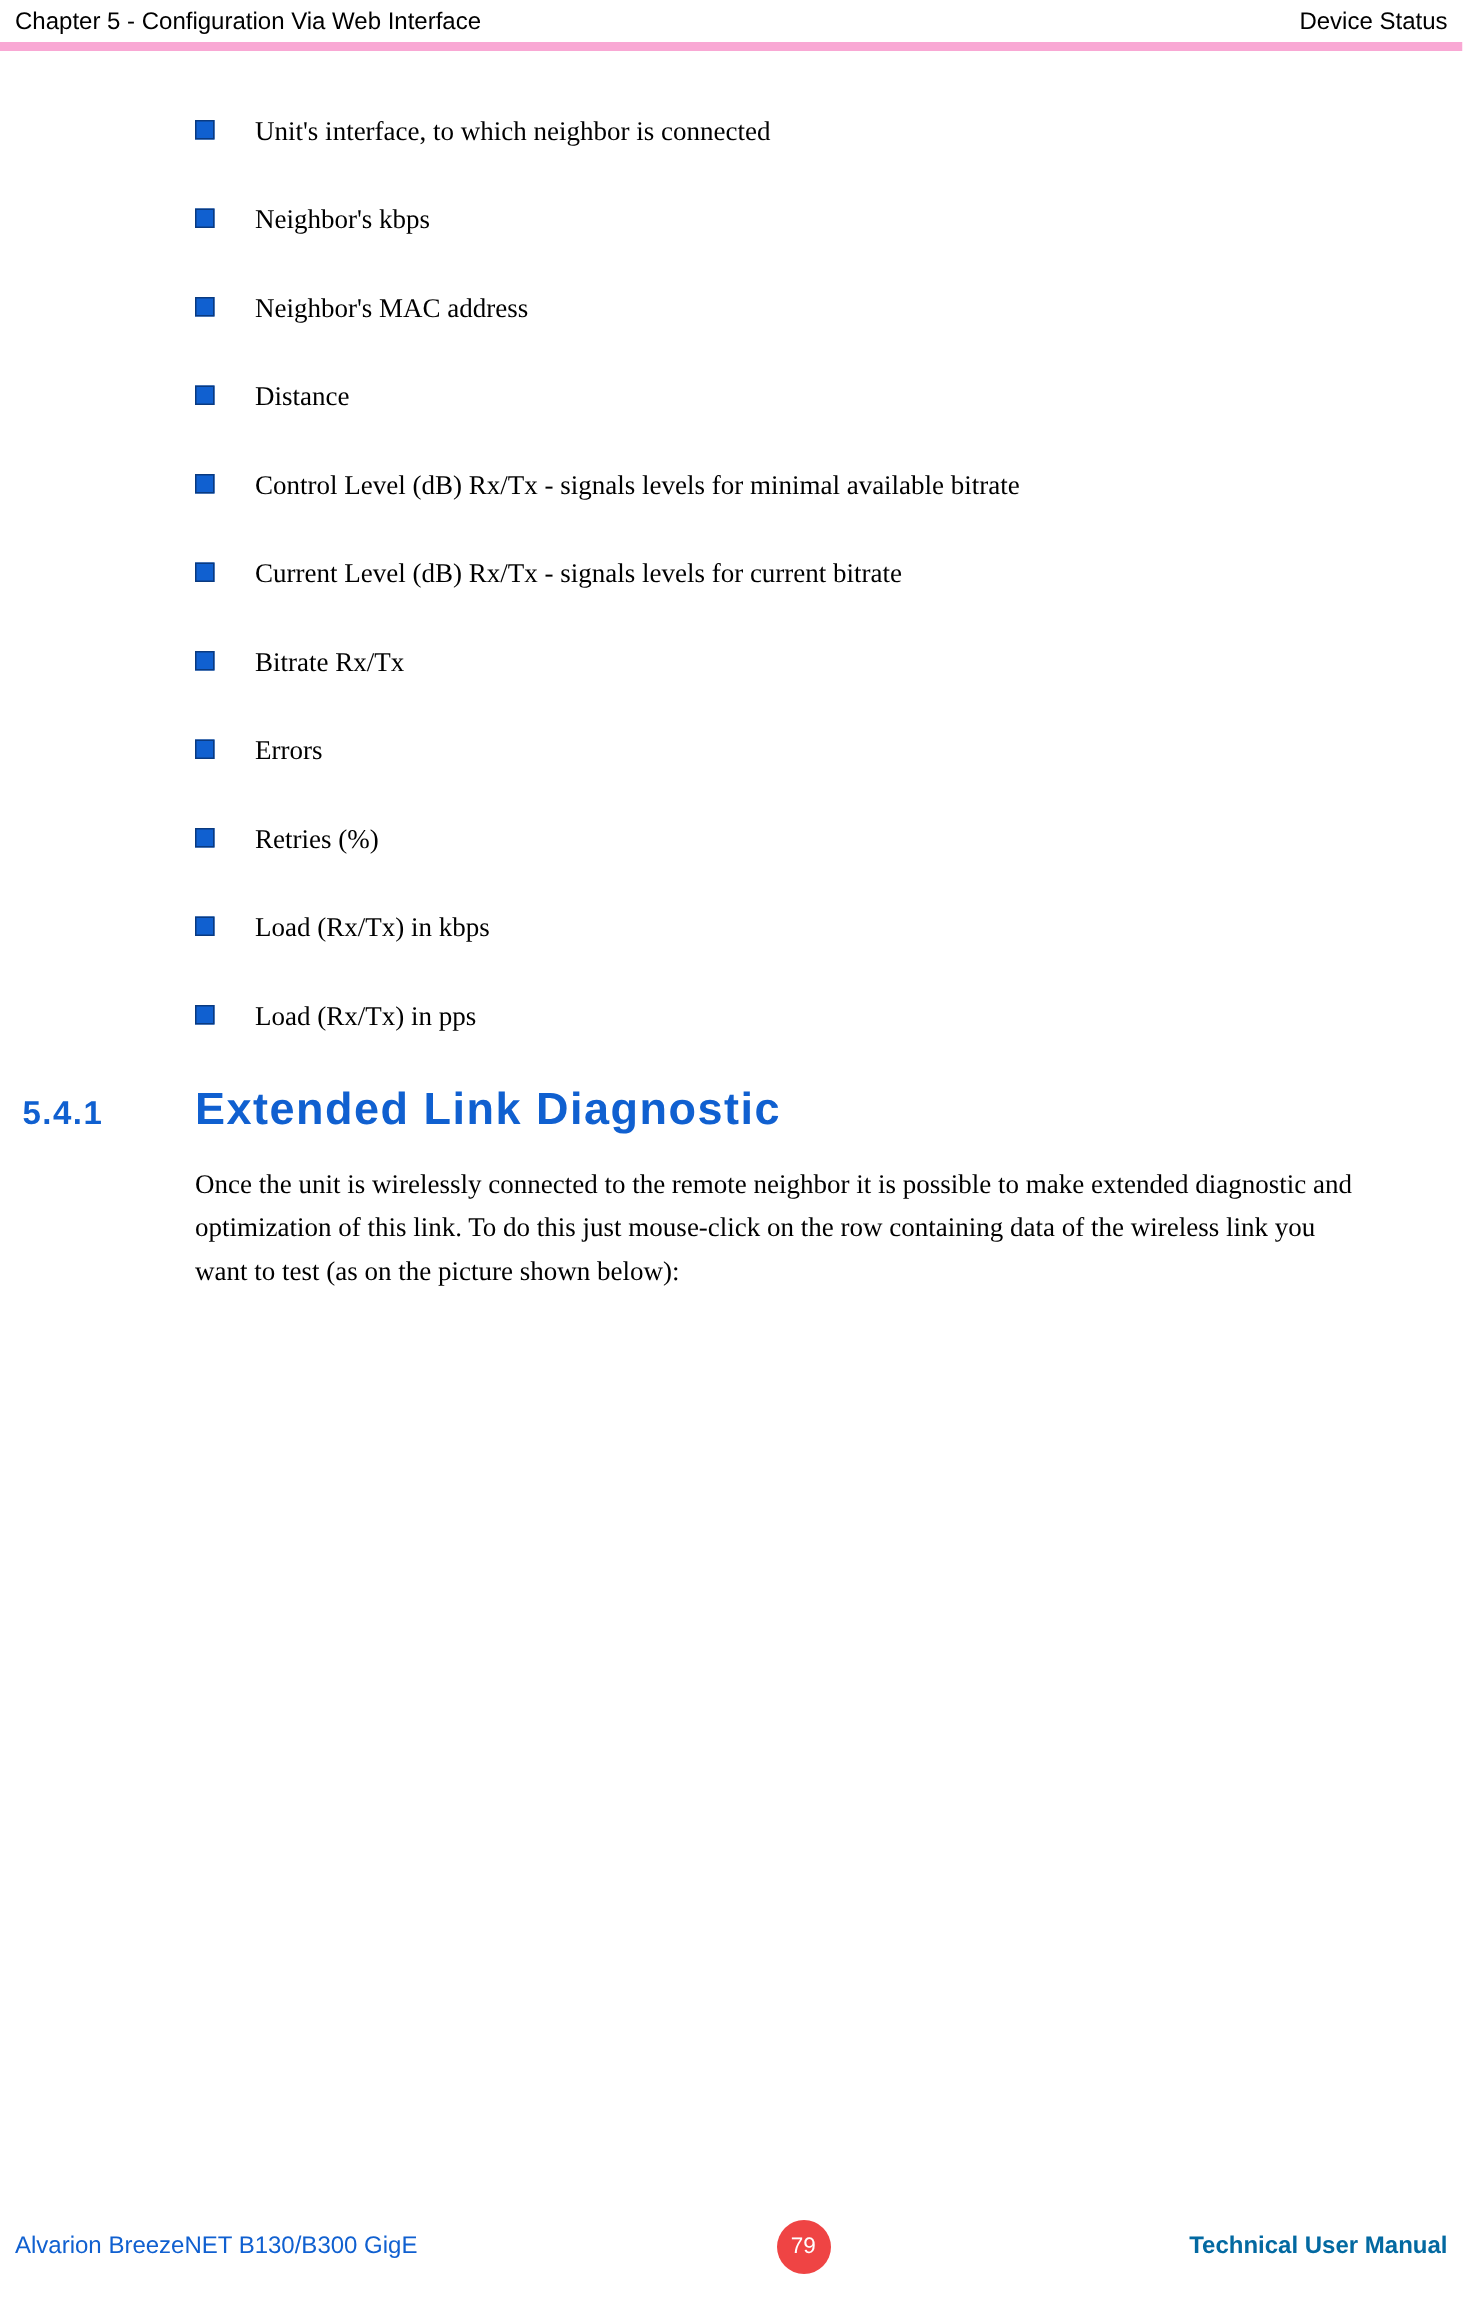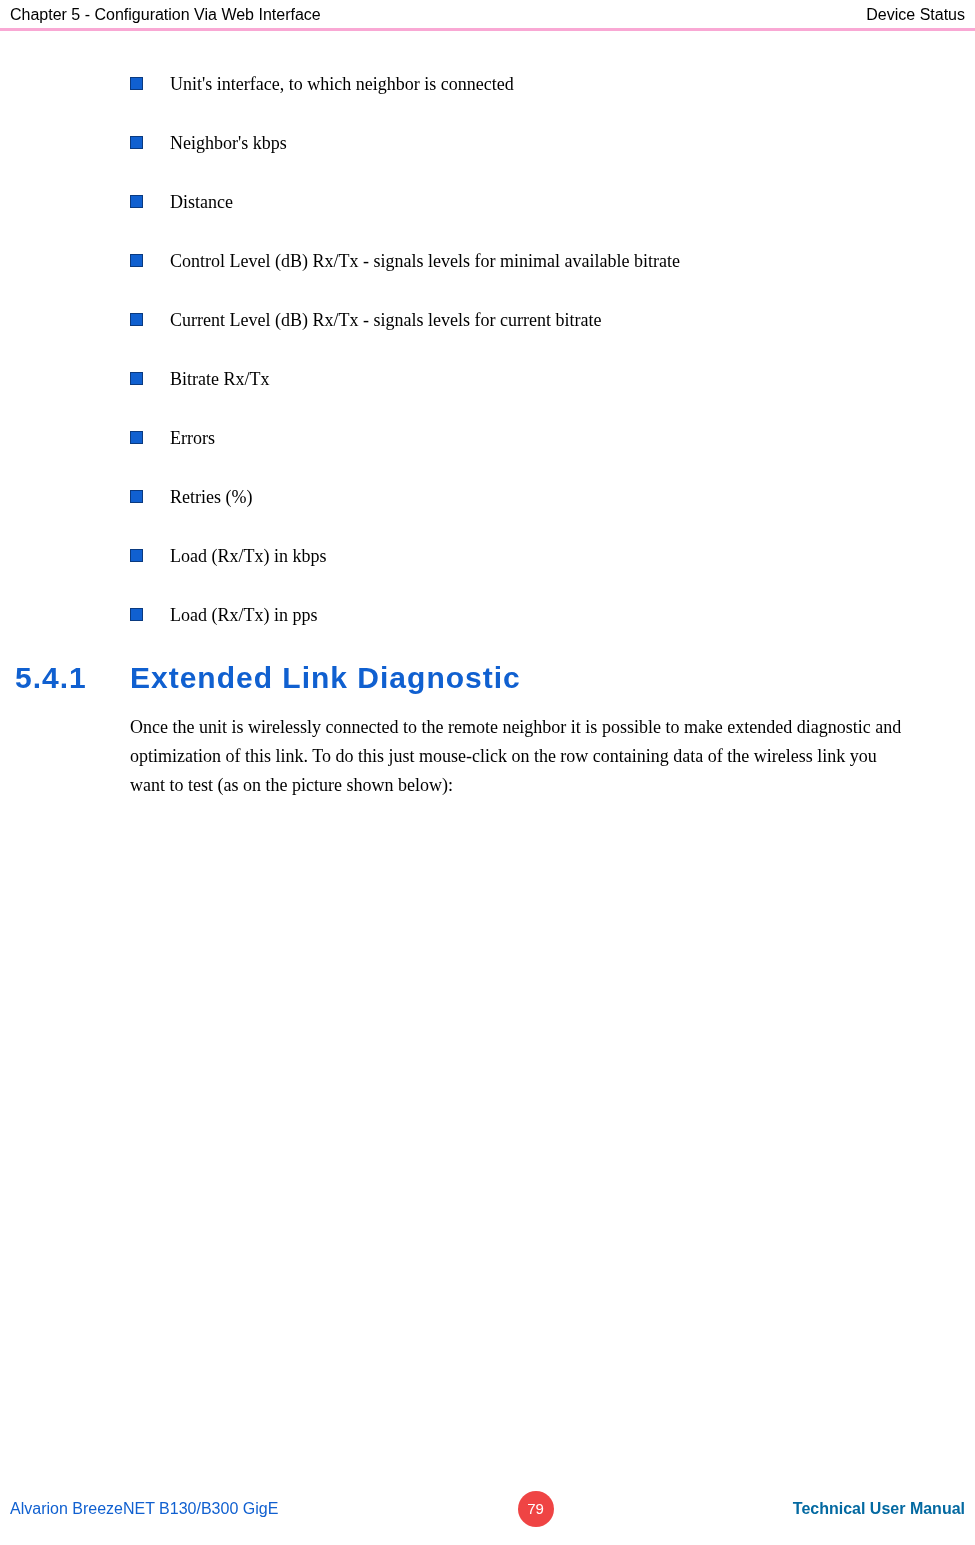"Chapter 5 - Configuration Via" .header { border-bottom: 3px solid #f9a8d4 -> 6px solid #f9a8d4 }
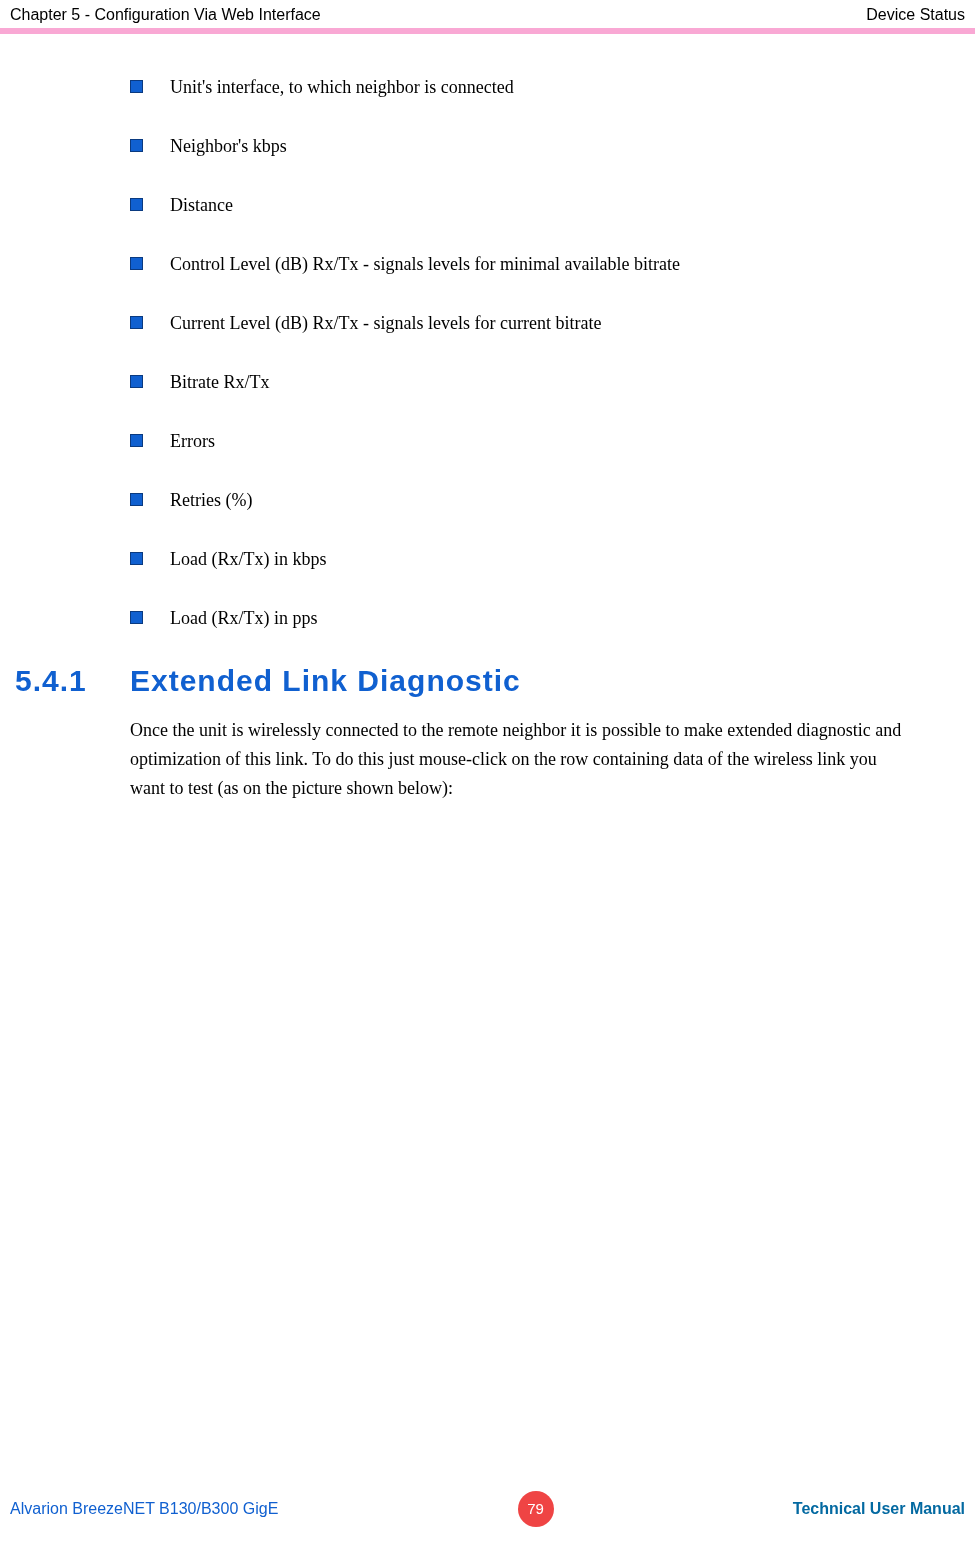"Neighbor's MAC address" li { html: none -> <li>Neighbor's MAC address</li> }
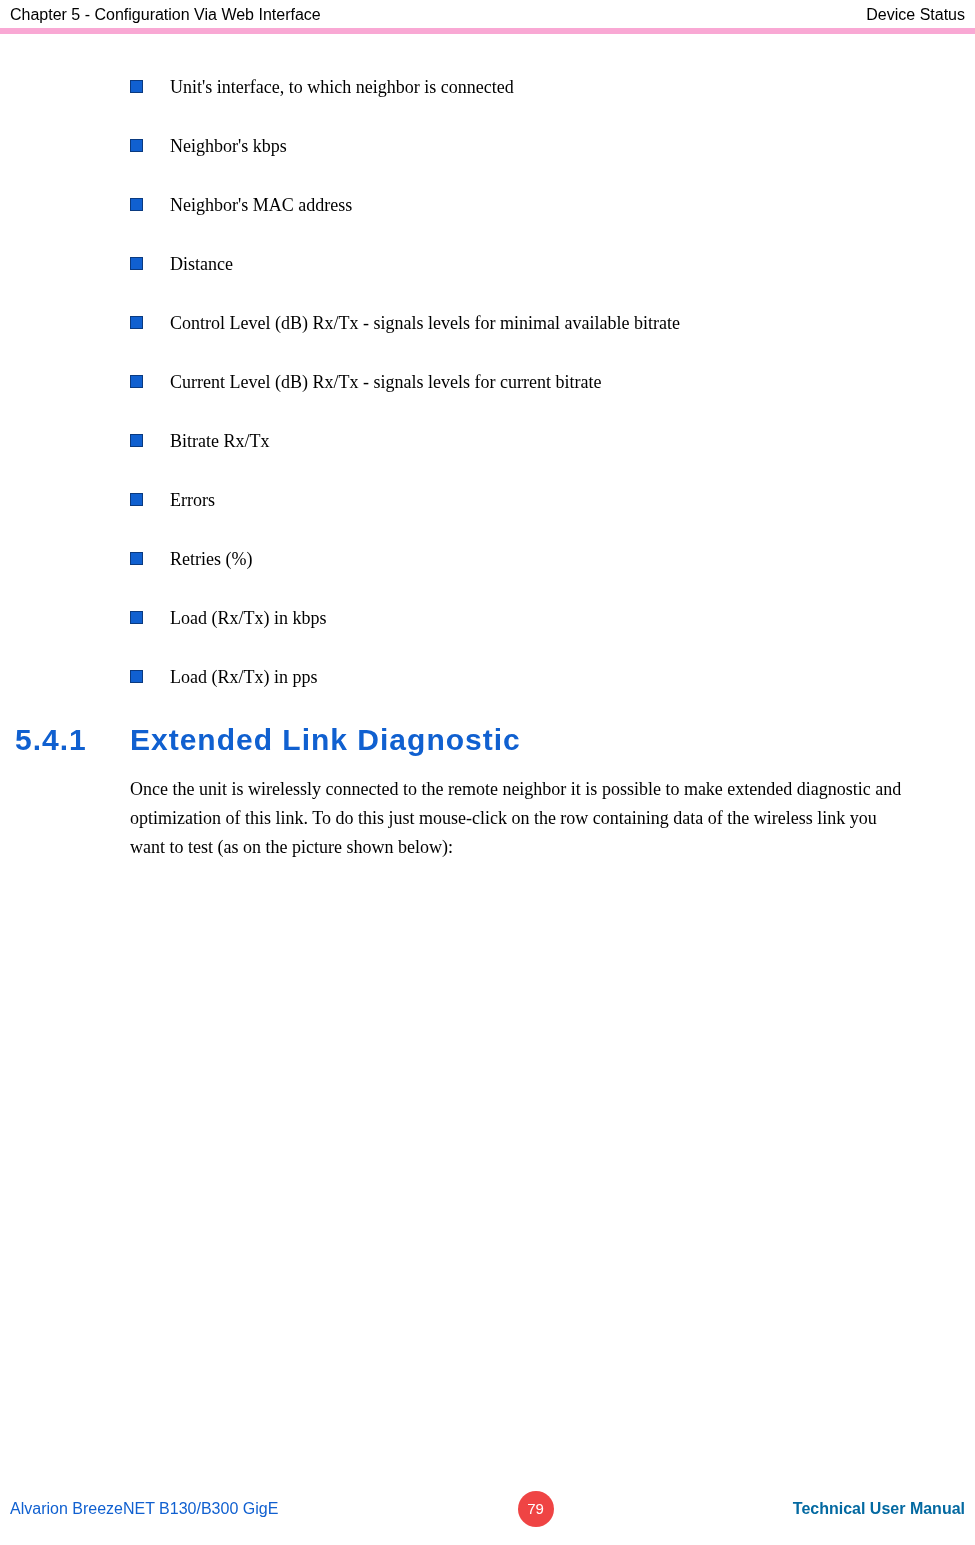"5.4.1" .section-num { font-size: 30px -> 22px }
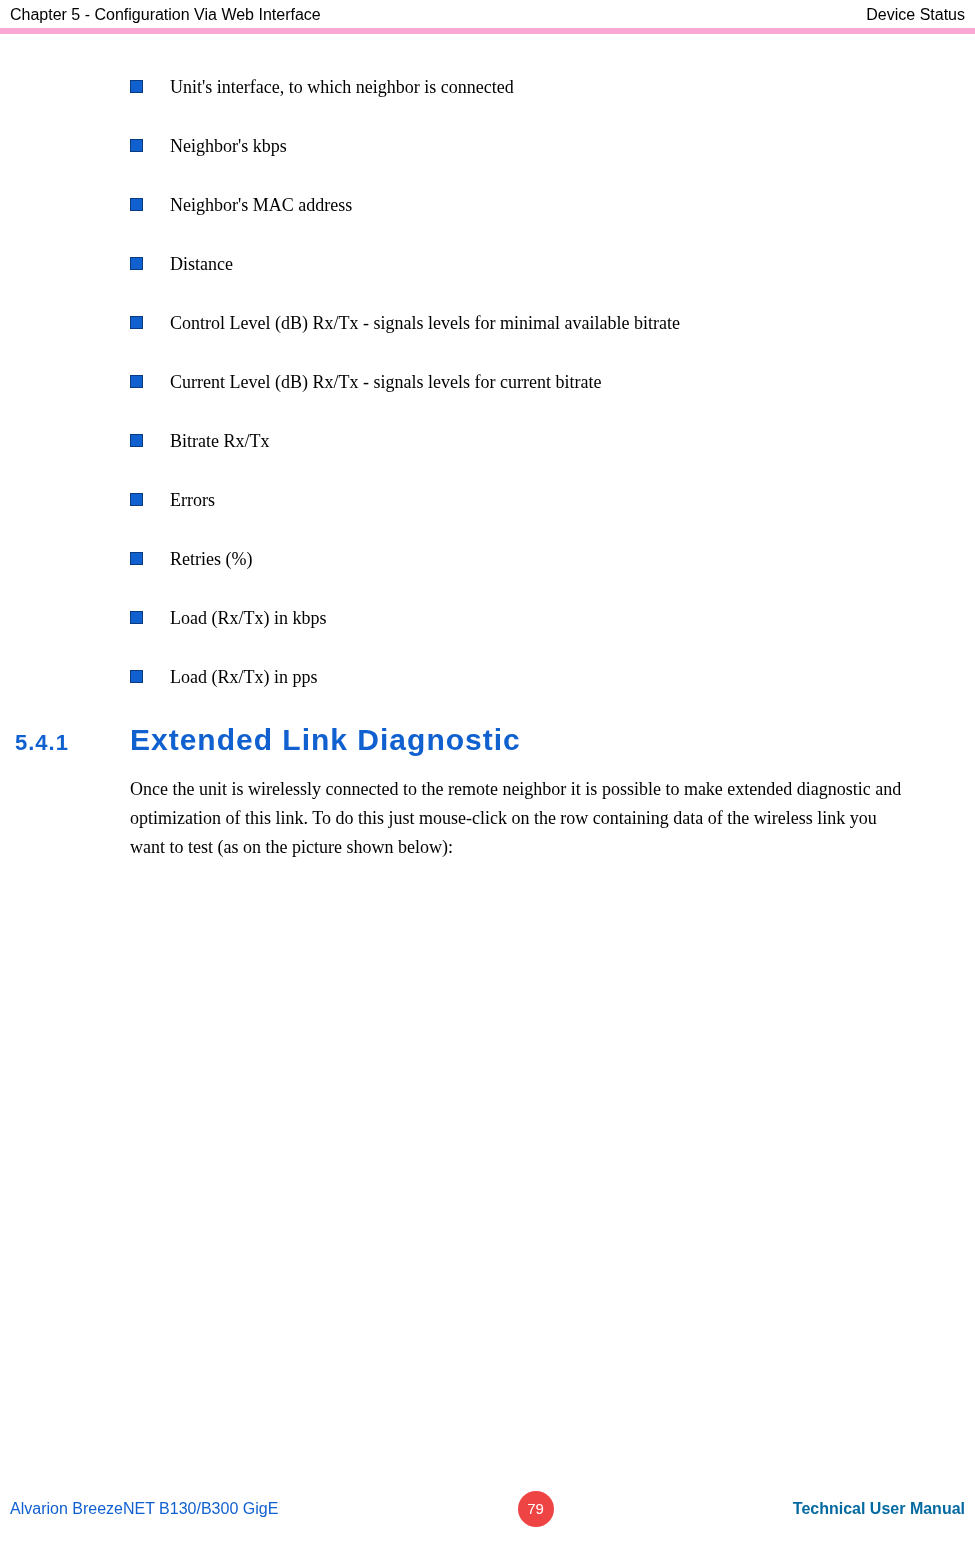"Alvarion BreezeNET B130/B300 GigE" .footer { bottom: 0 -> 11px }
